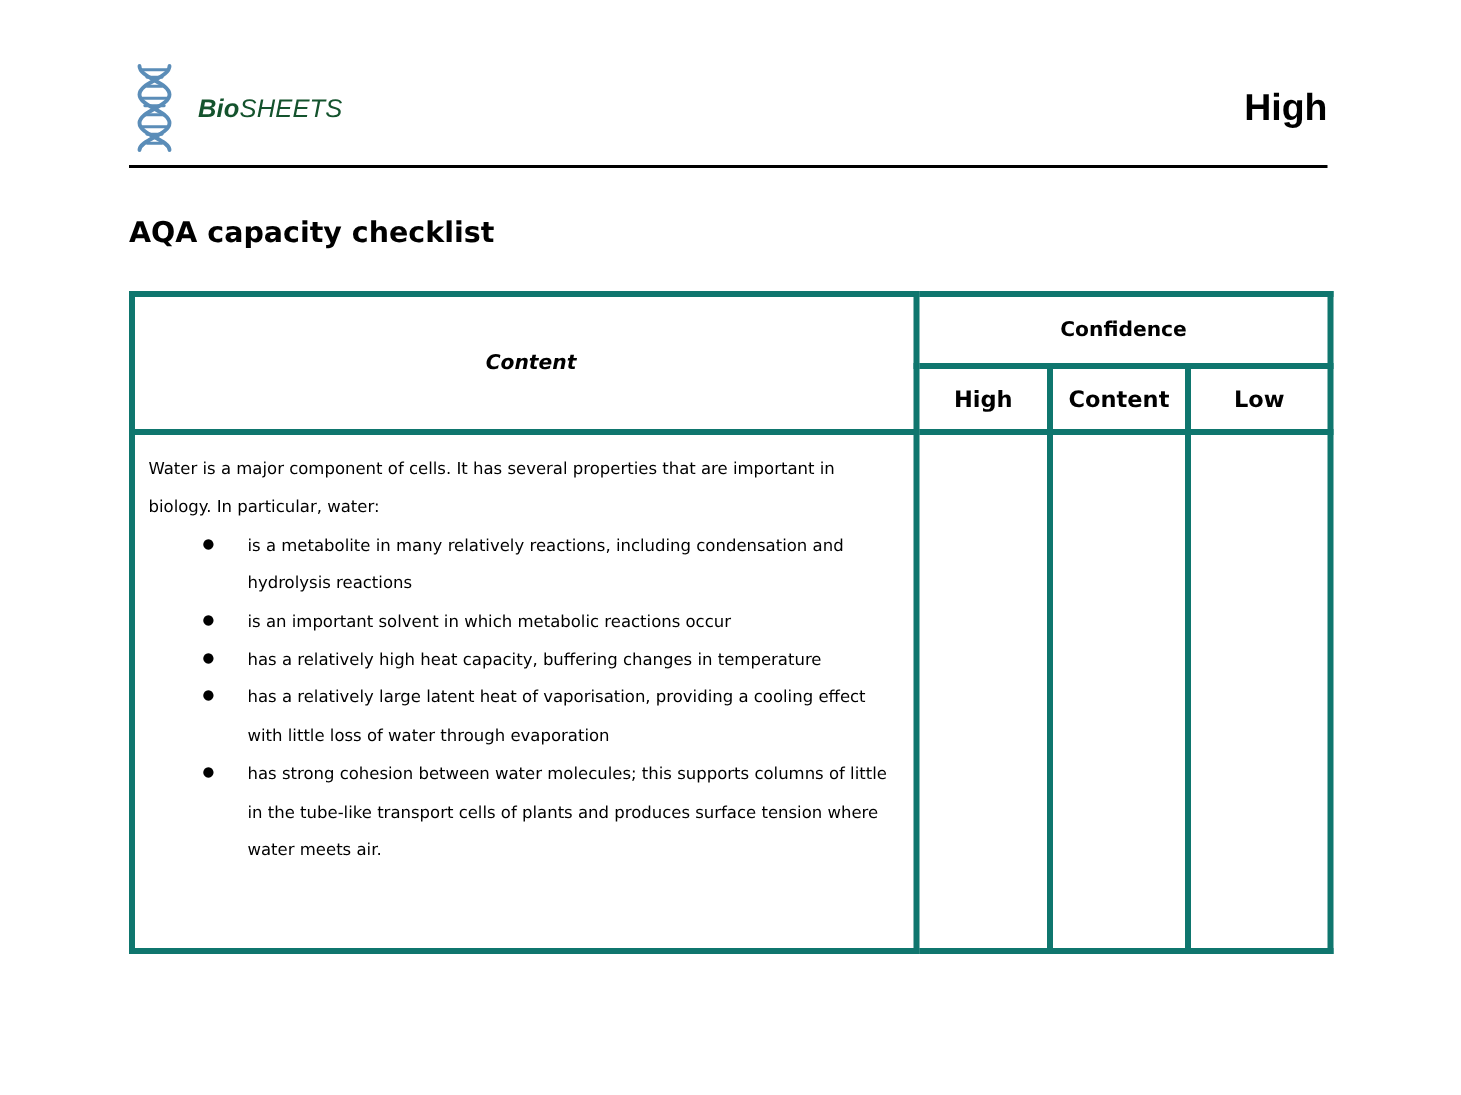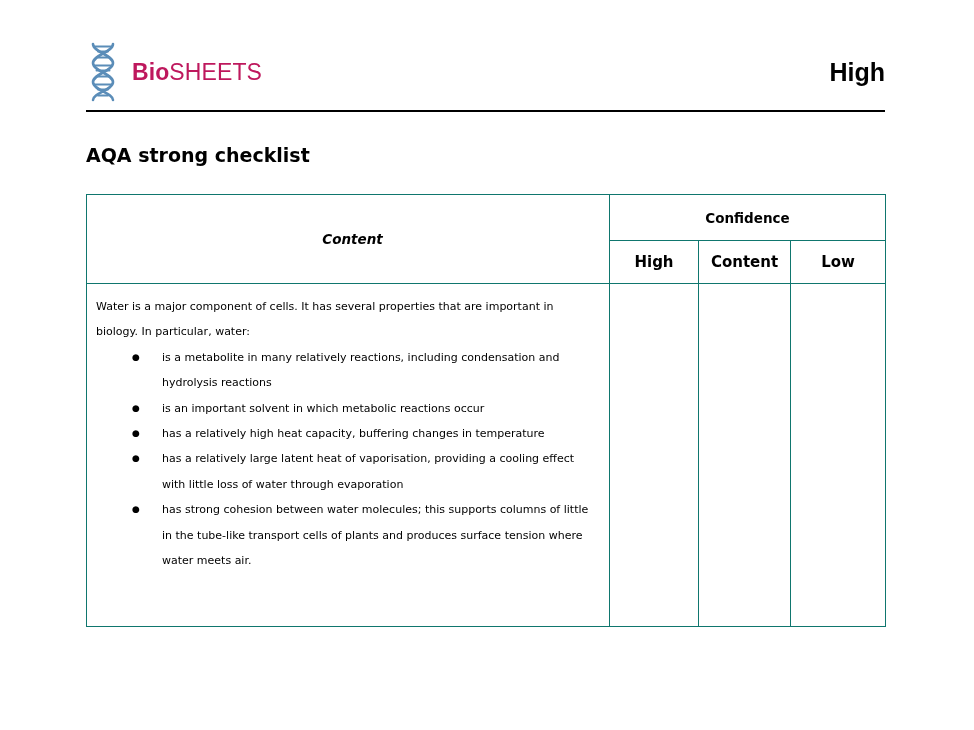"BioSHEETS" .brand-wordmark { color: #be185d -> #14532d; font-size: 23px -> 17px; font-style: none -> italic }
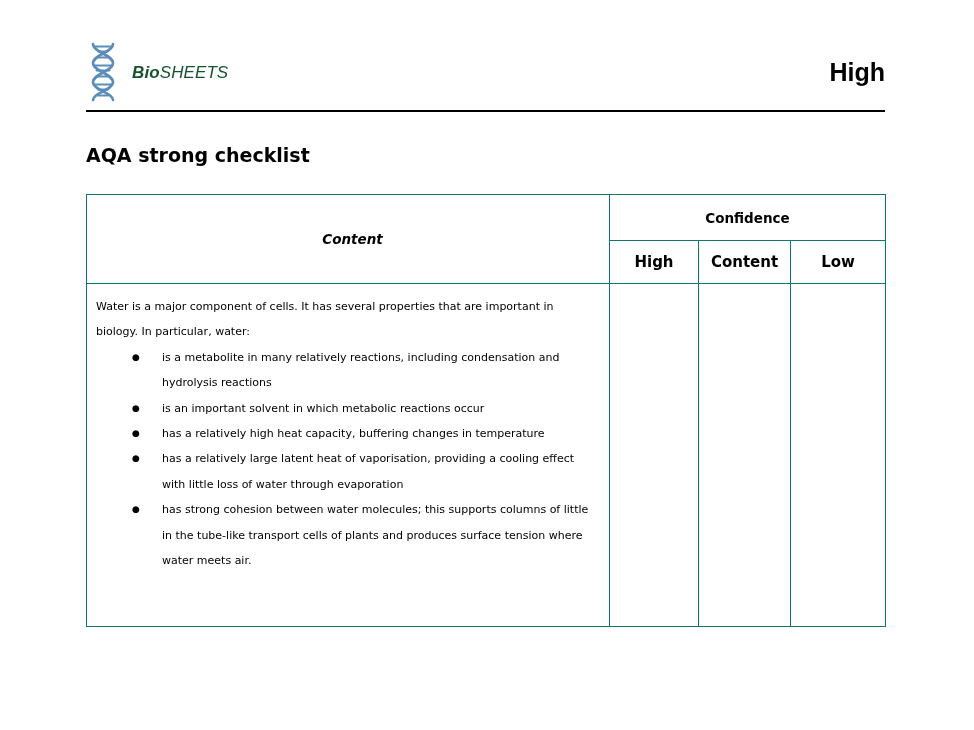"AQA strong checklist" div.section-heading { text: strong -> capacity }
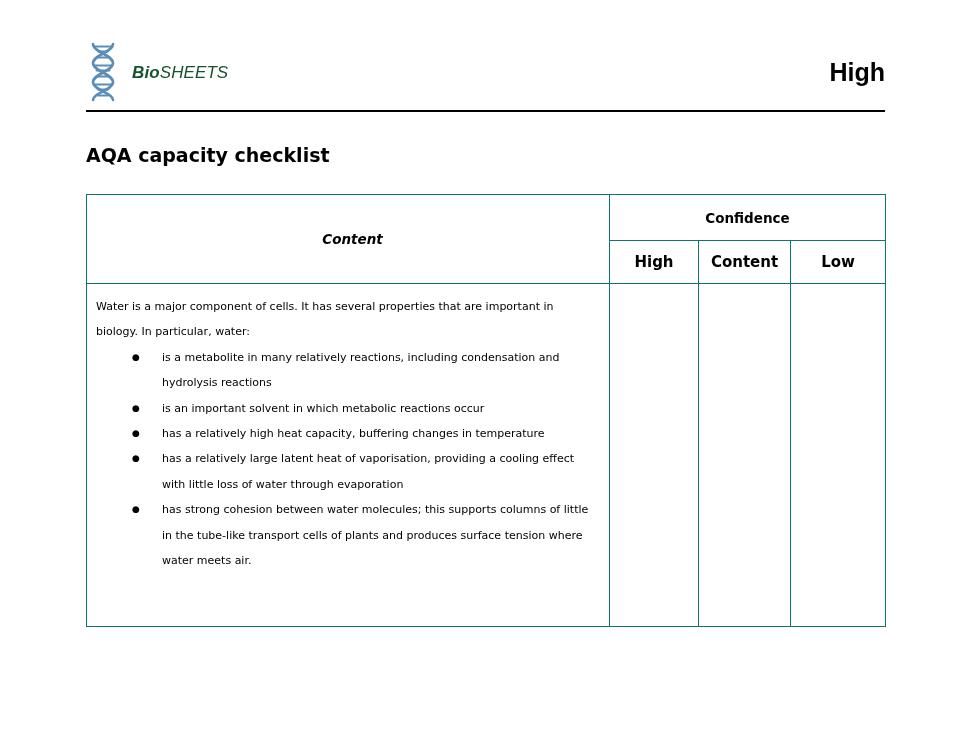"Confidence" .checklist-table td, .checklist-table th { border: 1px solid #0f766e -> 4px solid #0f766e }
